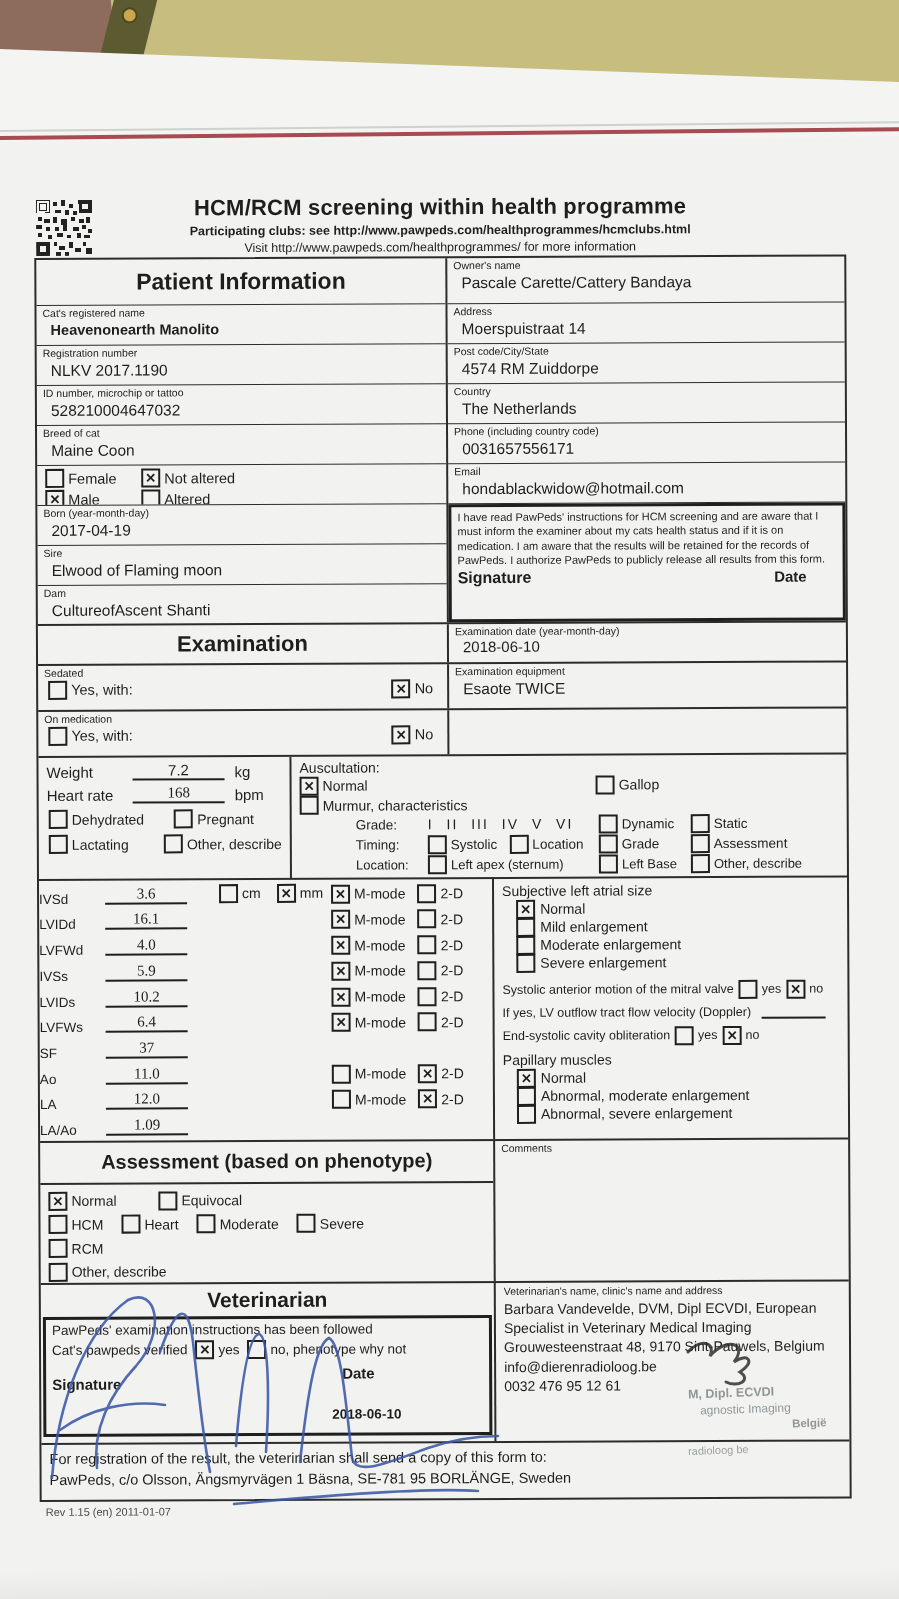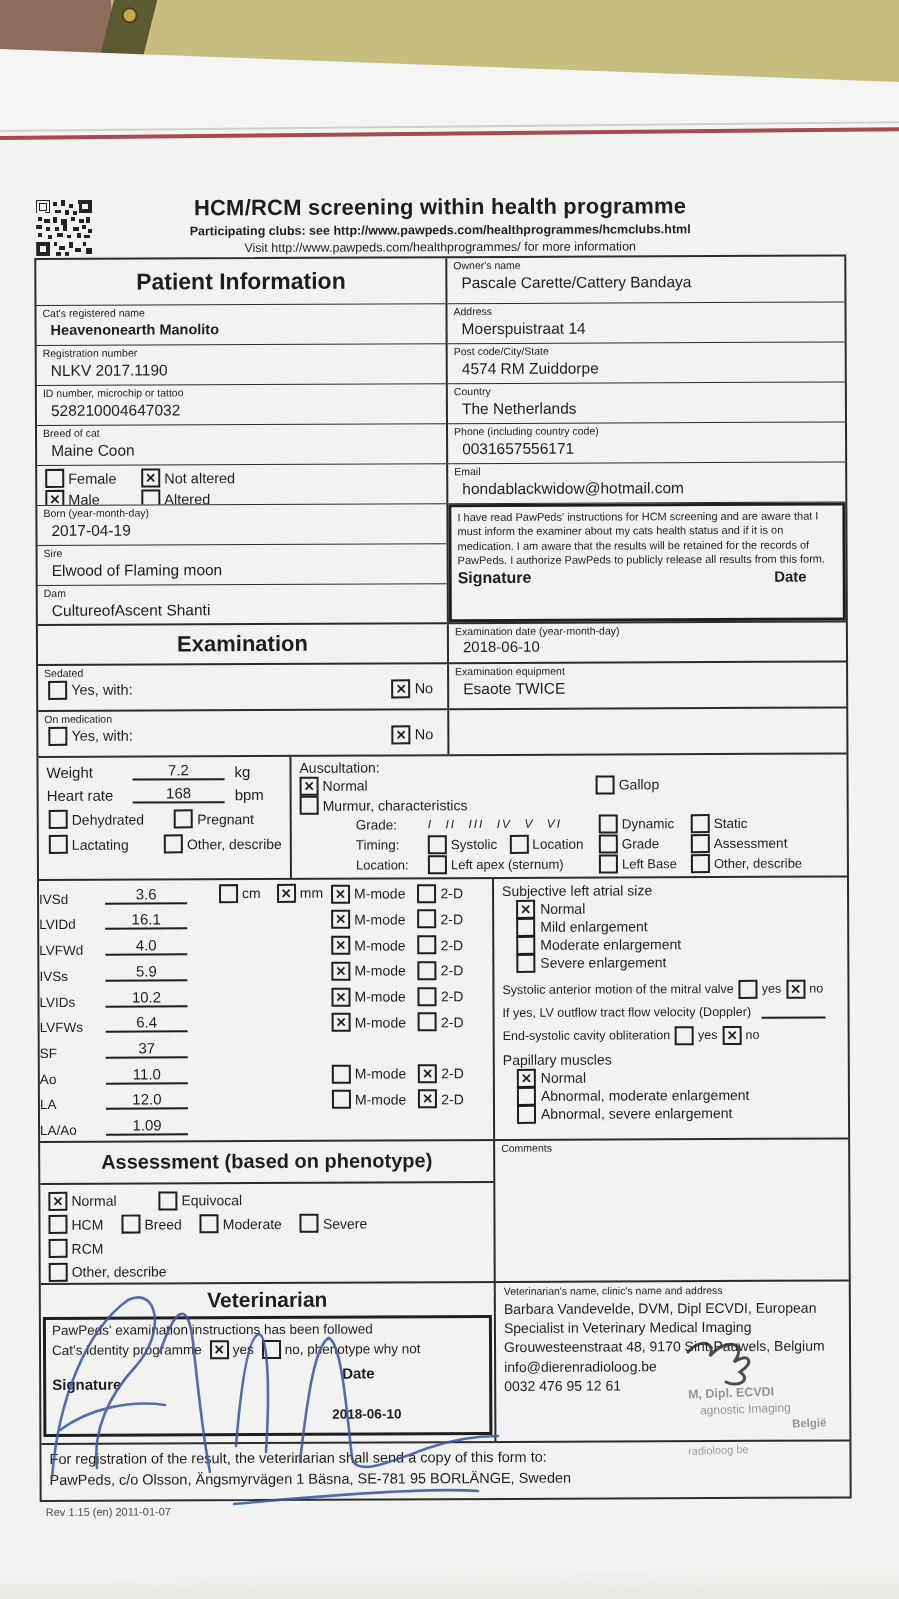"168" span.uline { font-family: none -> Liberation Serif, serif }
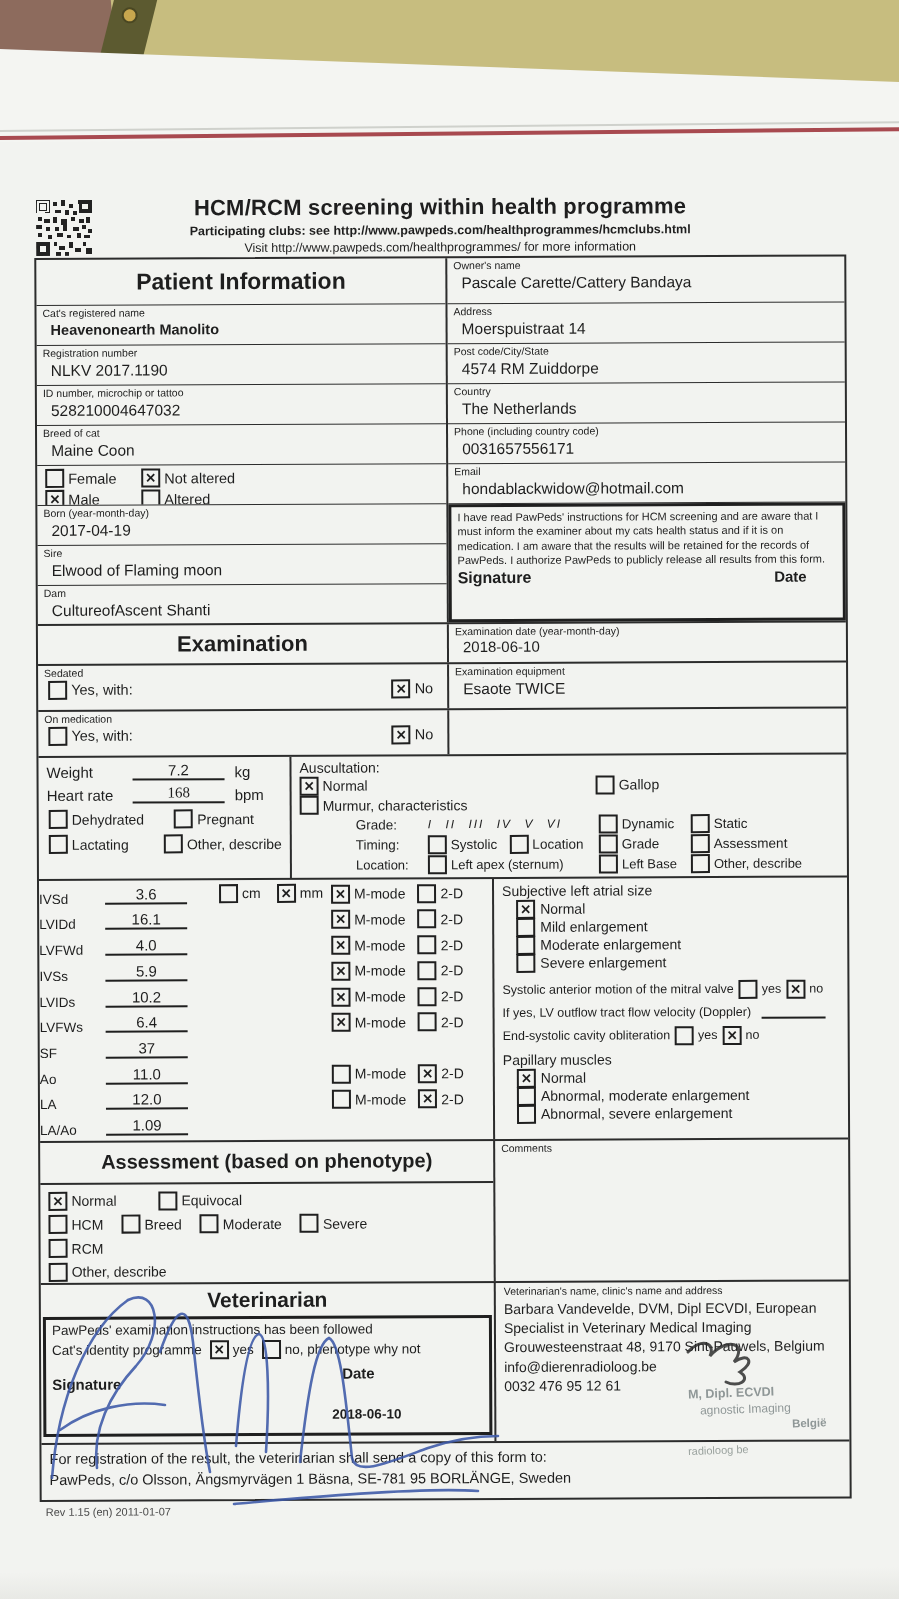"I II III IV V" .romans { font-size: 12px -> 14px; font-style: italic -> none }
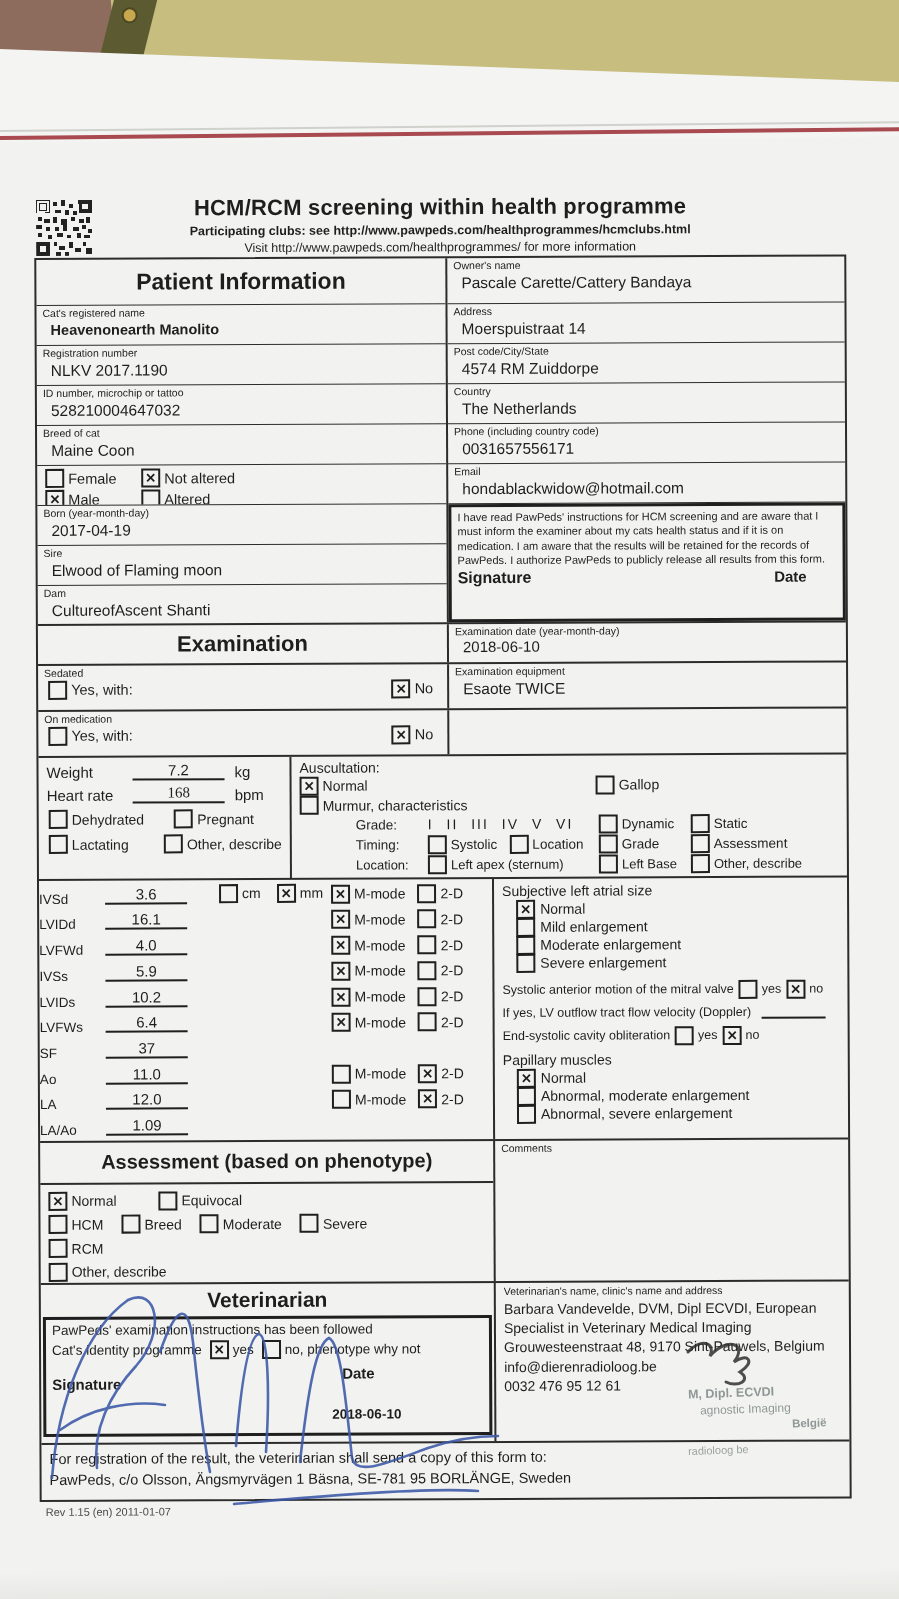"3.6" .mval { font-family: none -> Liberation Serif, serif }
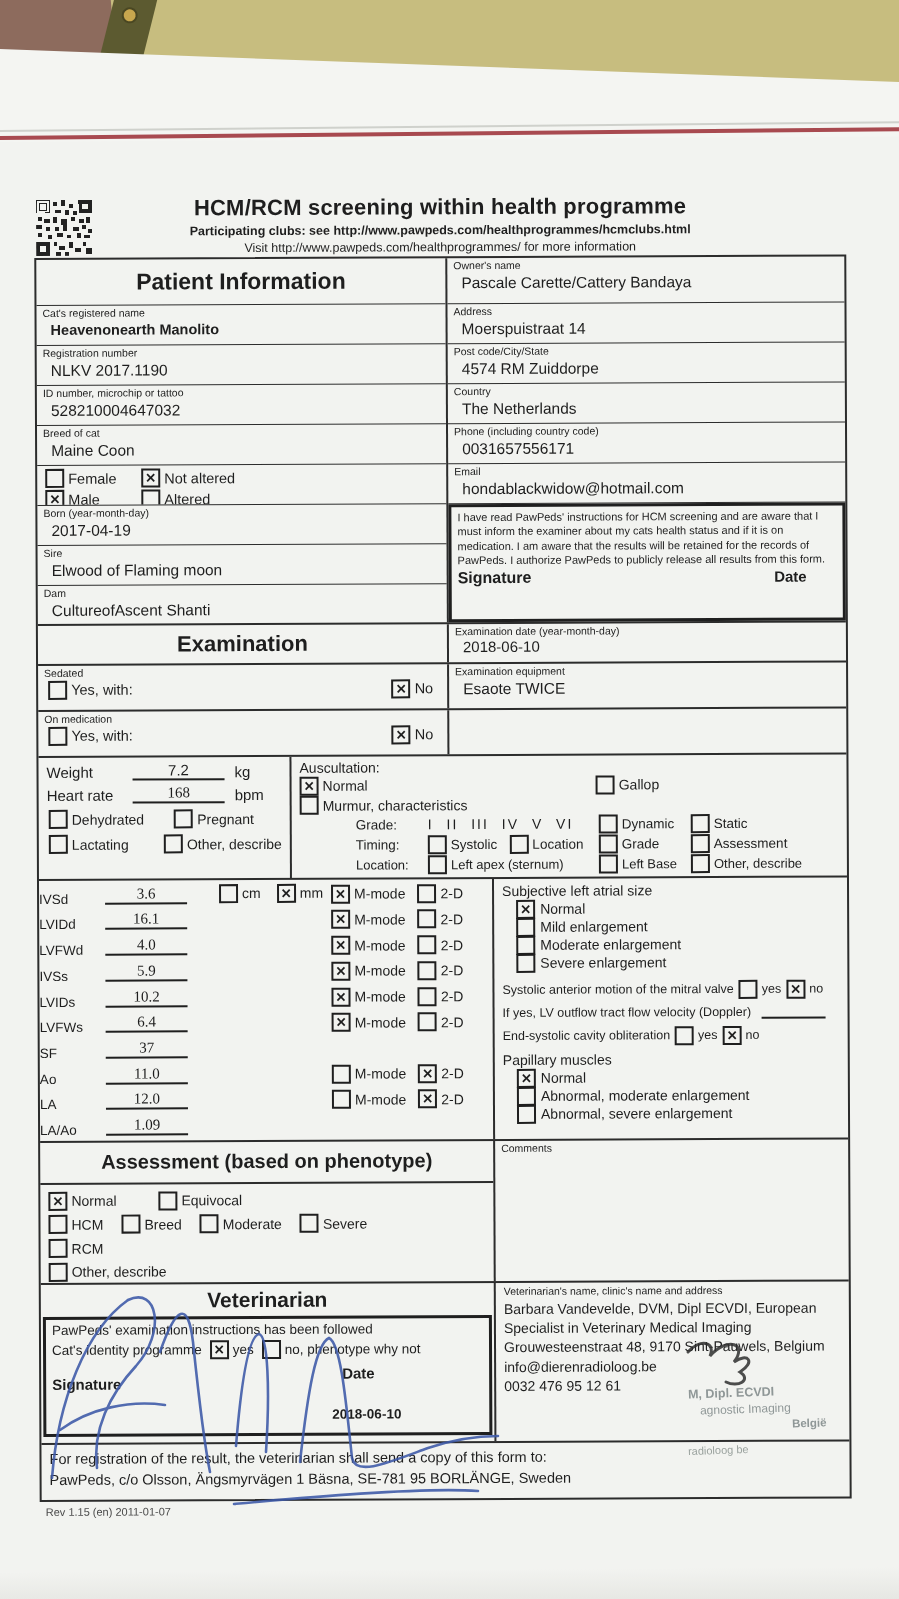"Breed" span { text: Breed -> Heart }
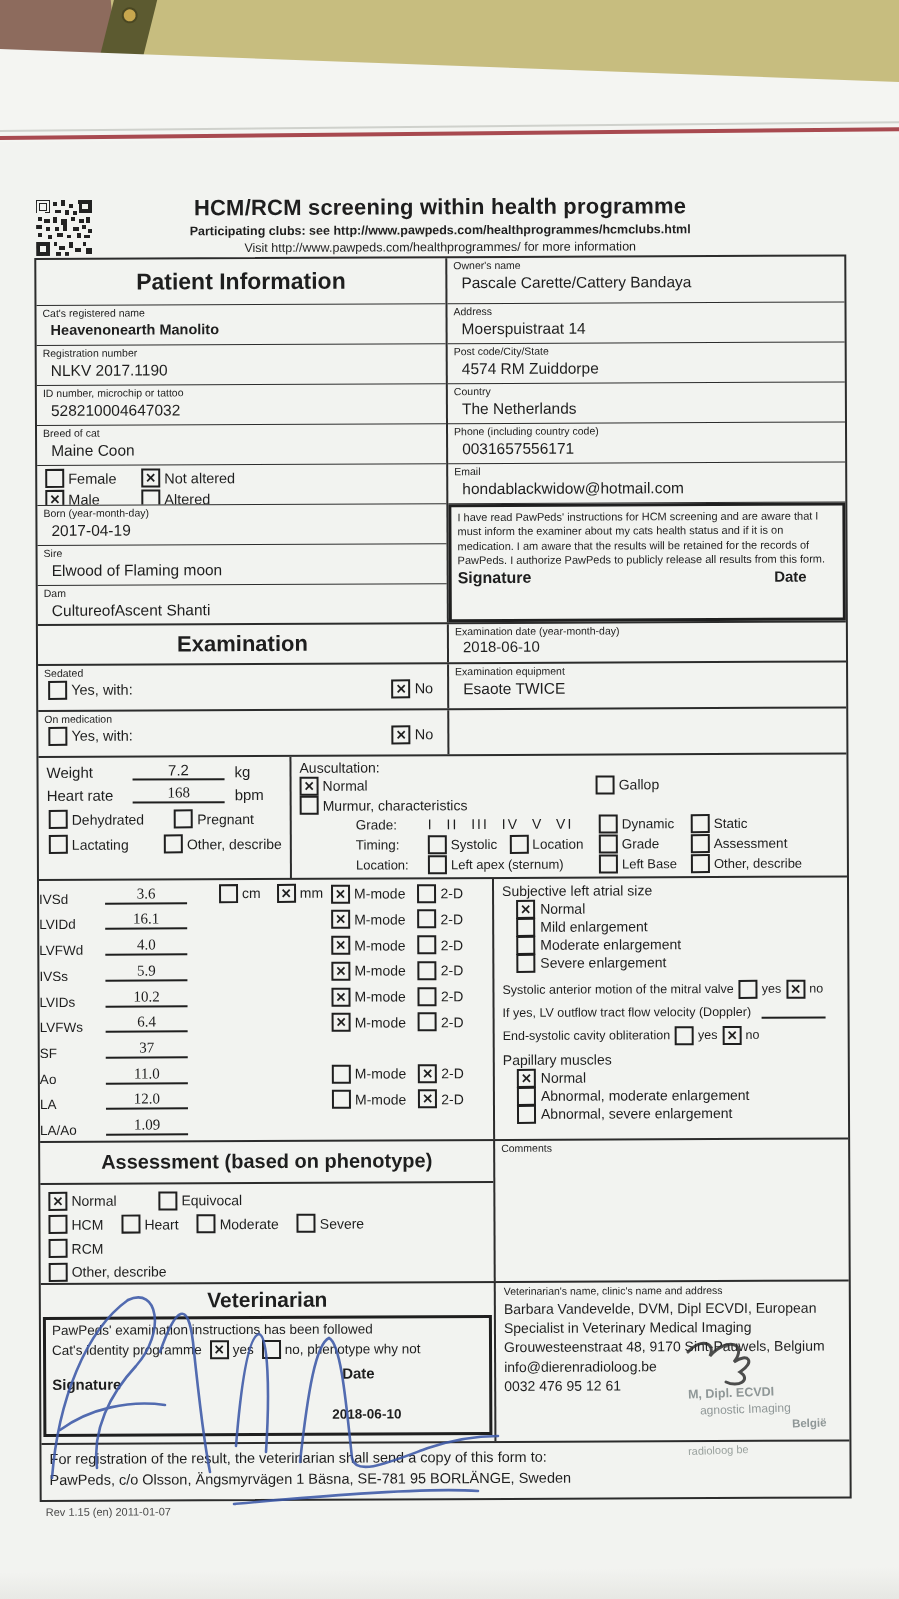"Cat's identity programme" span { text: identity programme -> pawpeds verified }
